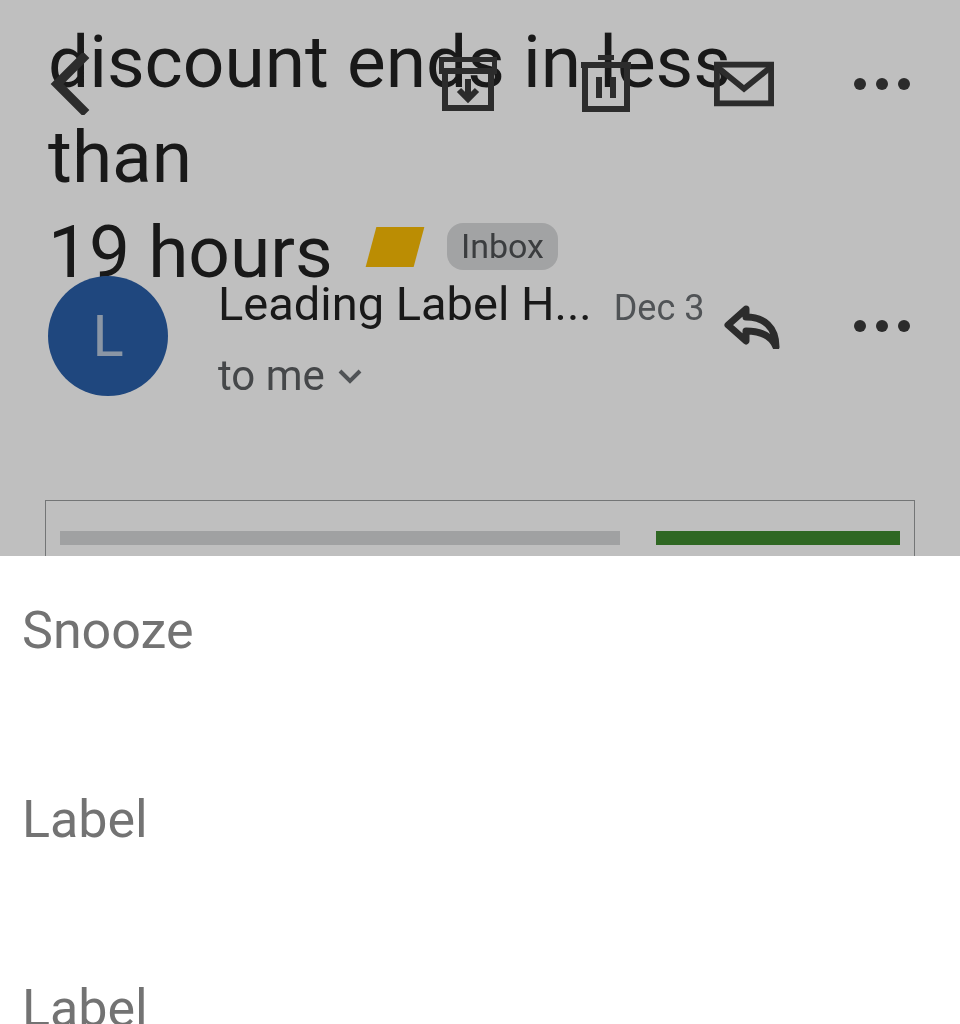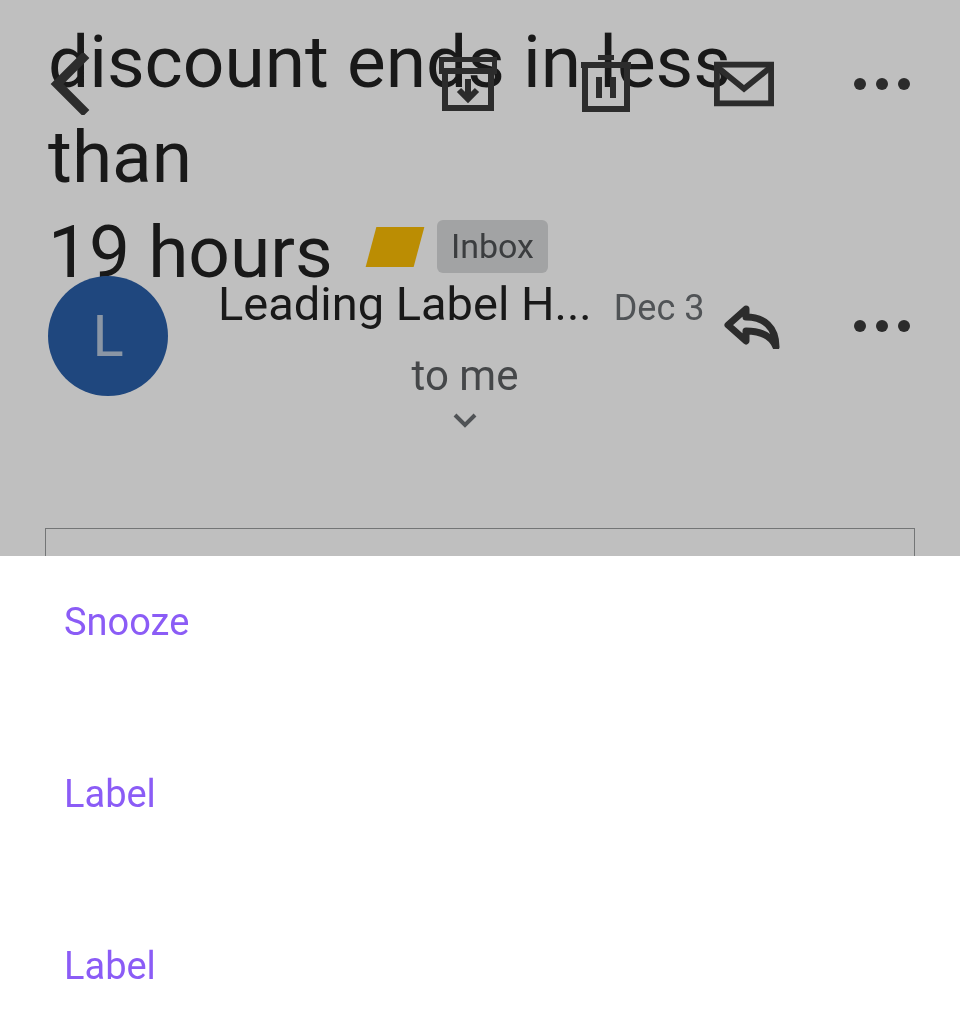"Inbox" .inbox-chip { border-radius: 6px -> 16px; height: 53px -> 47px; margin-left: 0 -> 10px }
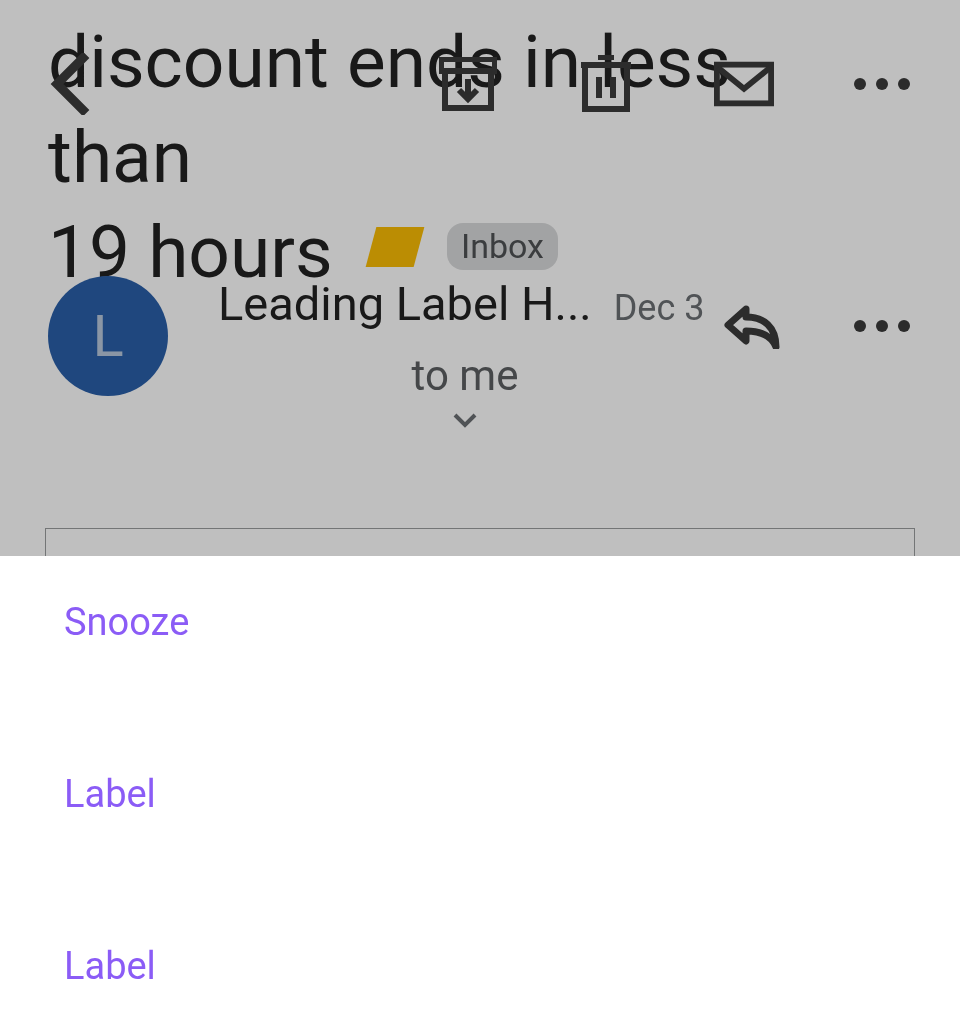"to me" .recipient-line { flex-direction: column -> none }
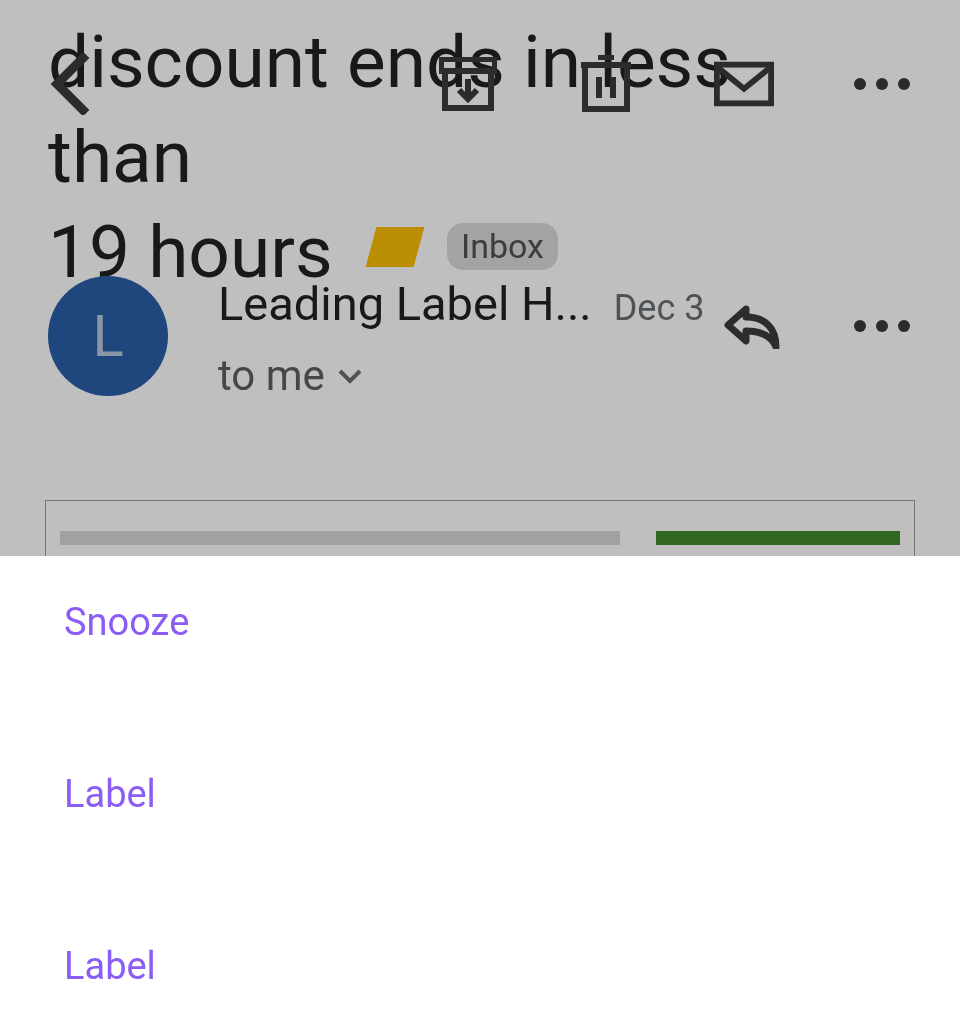"Snooze" .sheet-item { color: #8b5cf6 -> #737373; font-size: 38px -> 52px; padding: 44px 64px -> 44px 22px }
